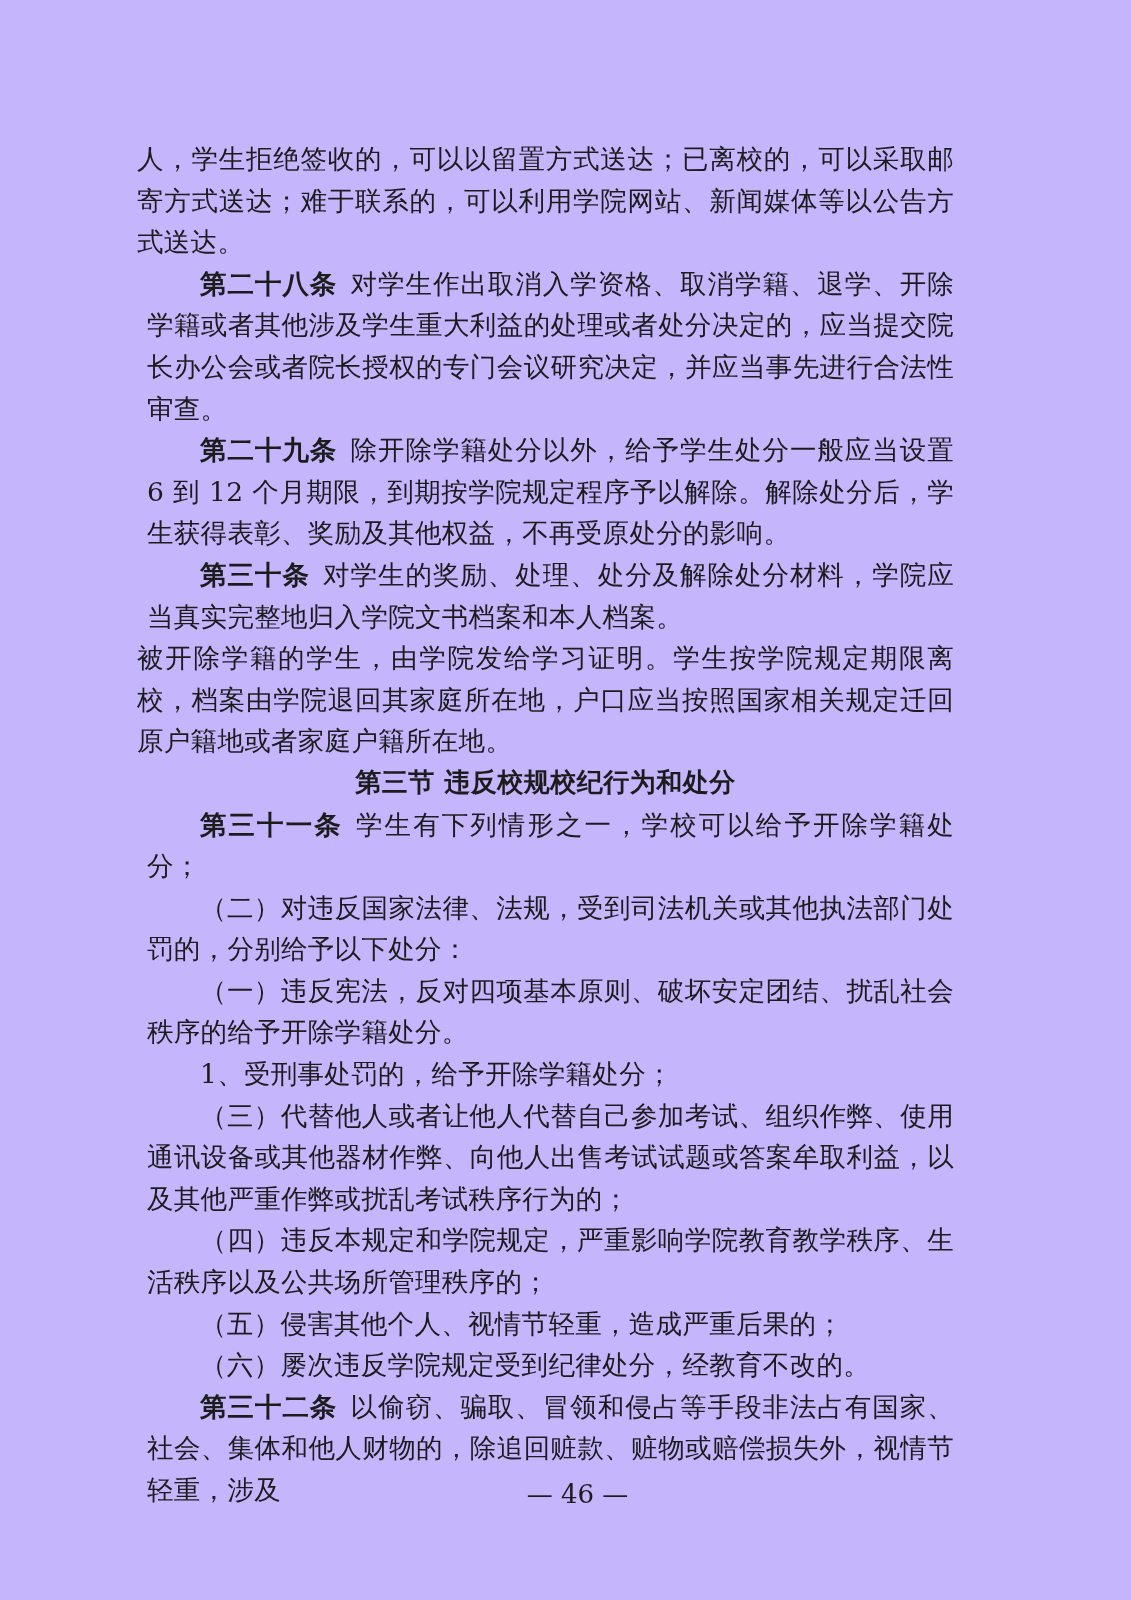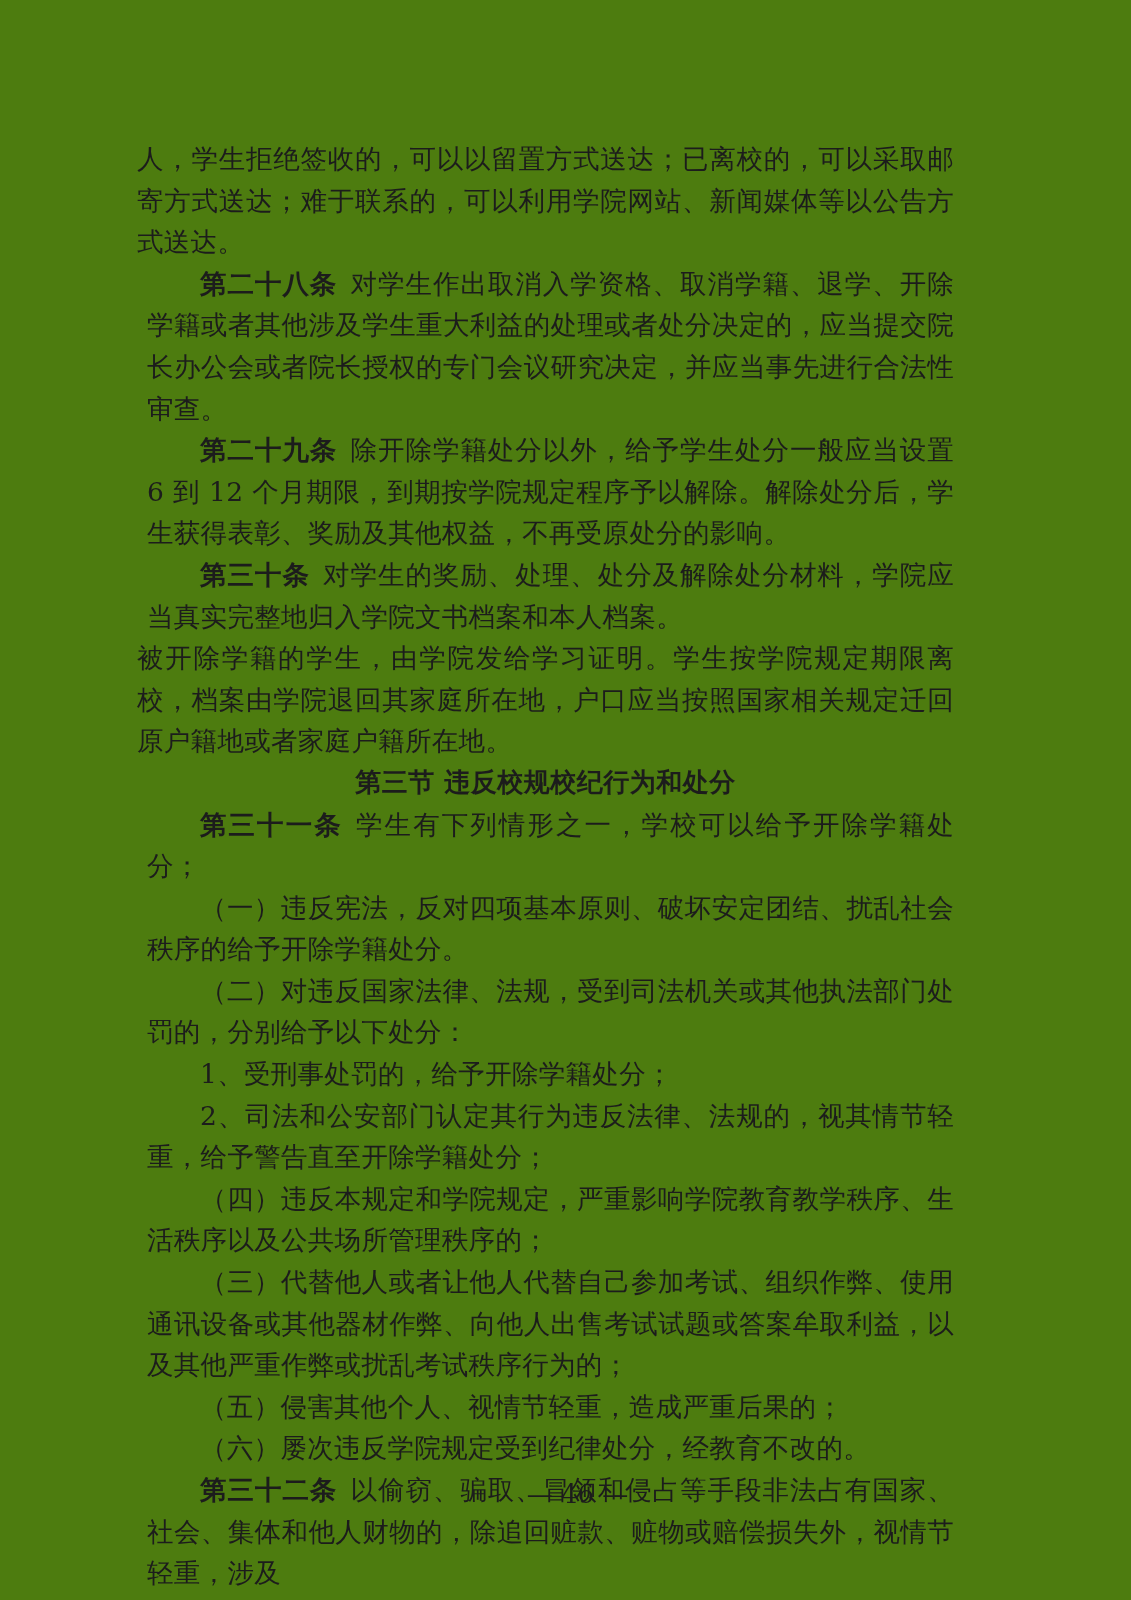"人，学生拒绝签收的，可以以留置方式送达；已离校的，可以采取邮寄方式送达；难于联系" .doc-page { background: #4d7c0f -> #c4b5fd }
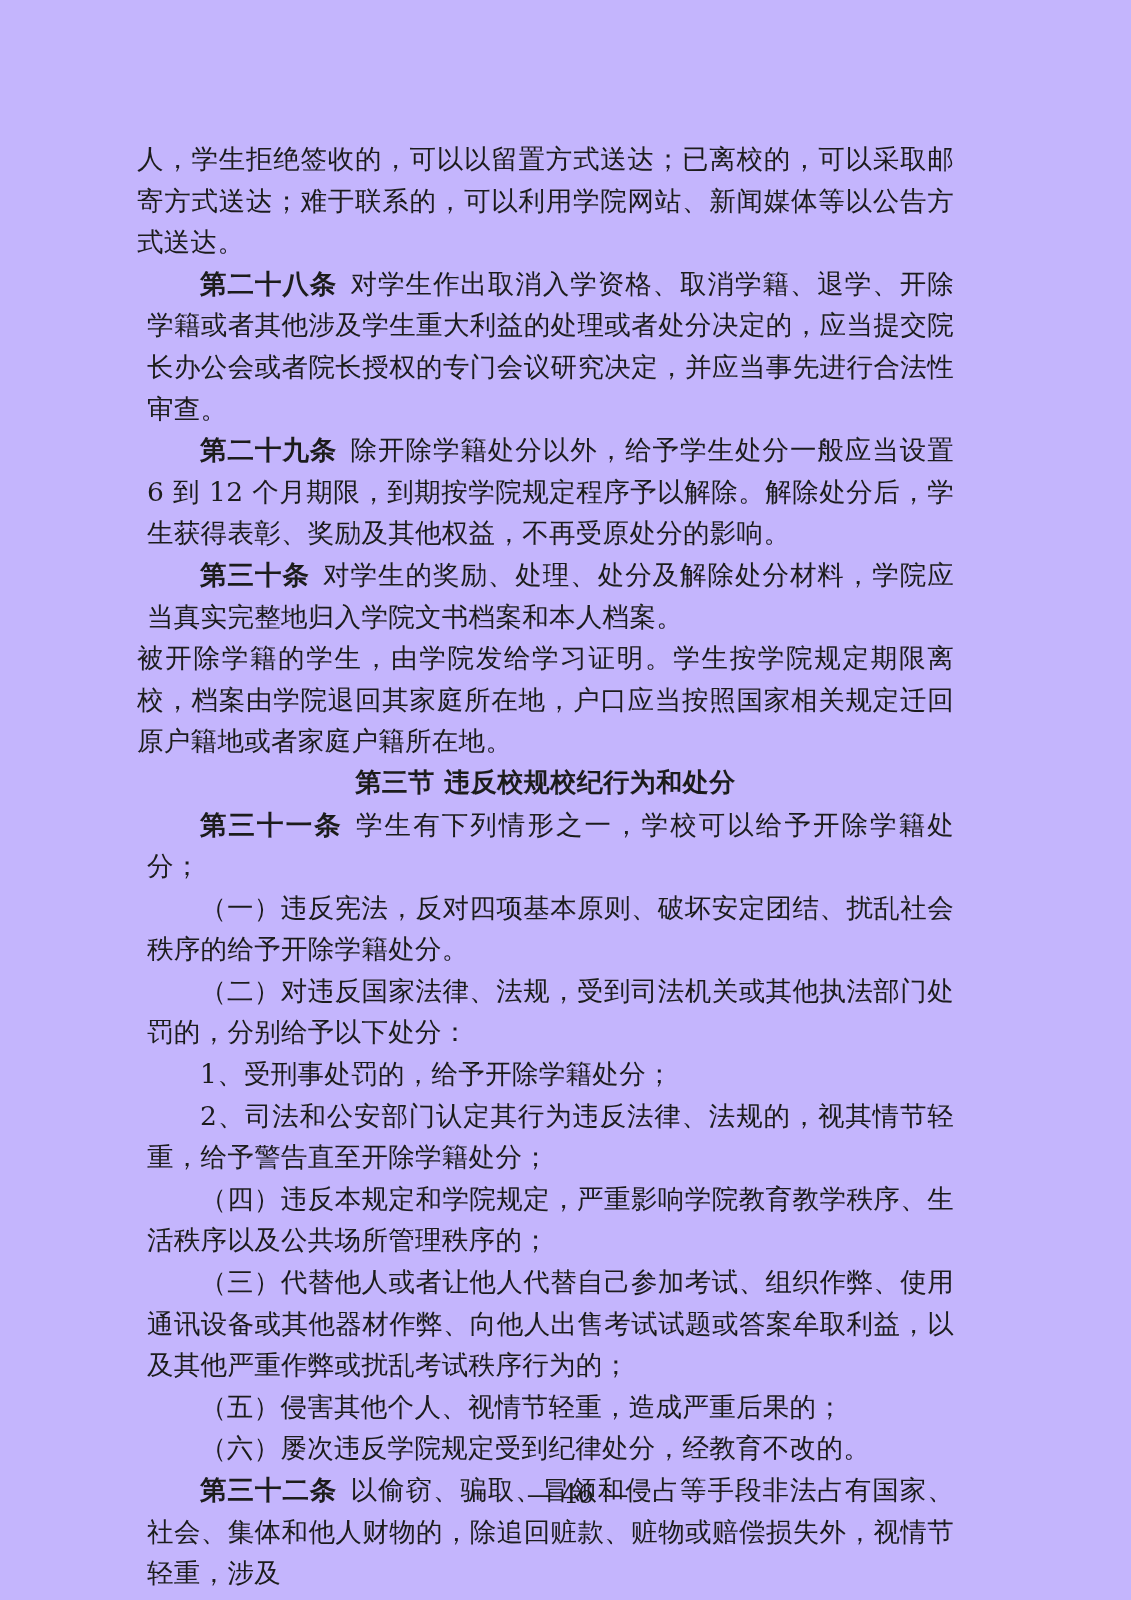"（一）违反宪法，反对四项基本原则、破坏安定团结、扰乱社会秩序的给予开除学籍处分。" p.para { order: before "（二）对违反国家法律、法规，受到司法机关或其他执法部门处罚的，分别给予以下处分：" -> after "（二）对违反国家法律、法规，受到司法机关或其他执法部门处罚的，分别给予以下处分：" }
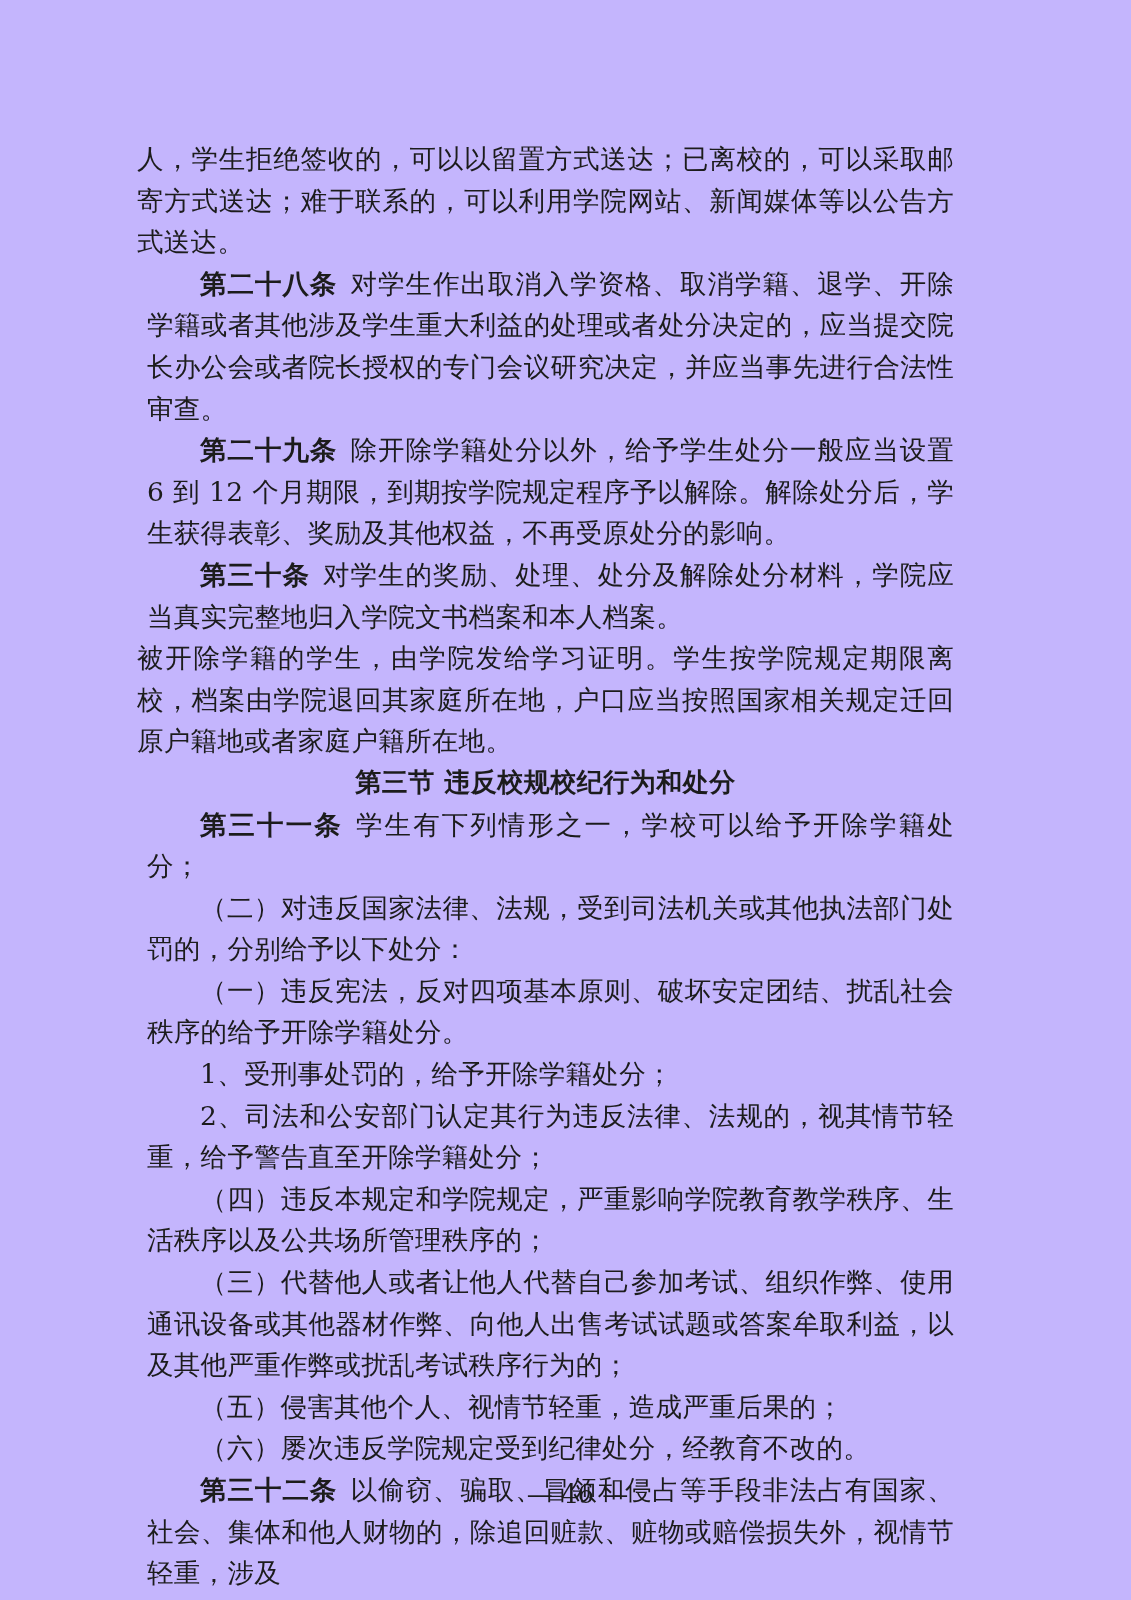"2、司法和公安部门认定其行为违反法律、法规的，视其情节轻重，给予警告直至开除学籍" p.para { html: <p><b></b><span>2、司法和公安部门认定其行为违反法律、法规的，视其情节轻重，给予警告直至开除学籍处分；</span></p> -> none }
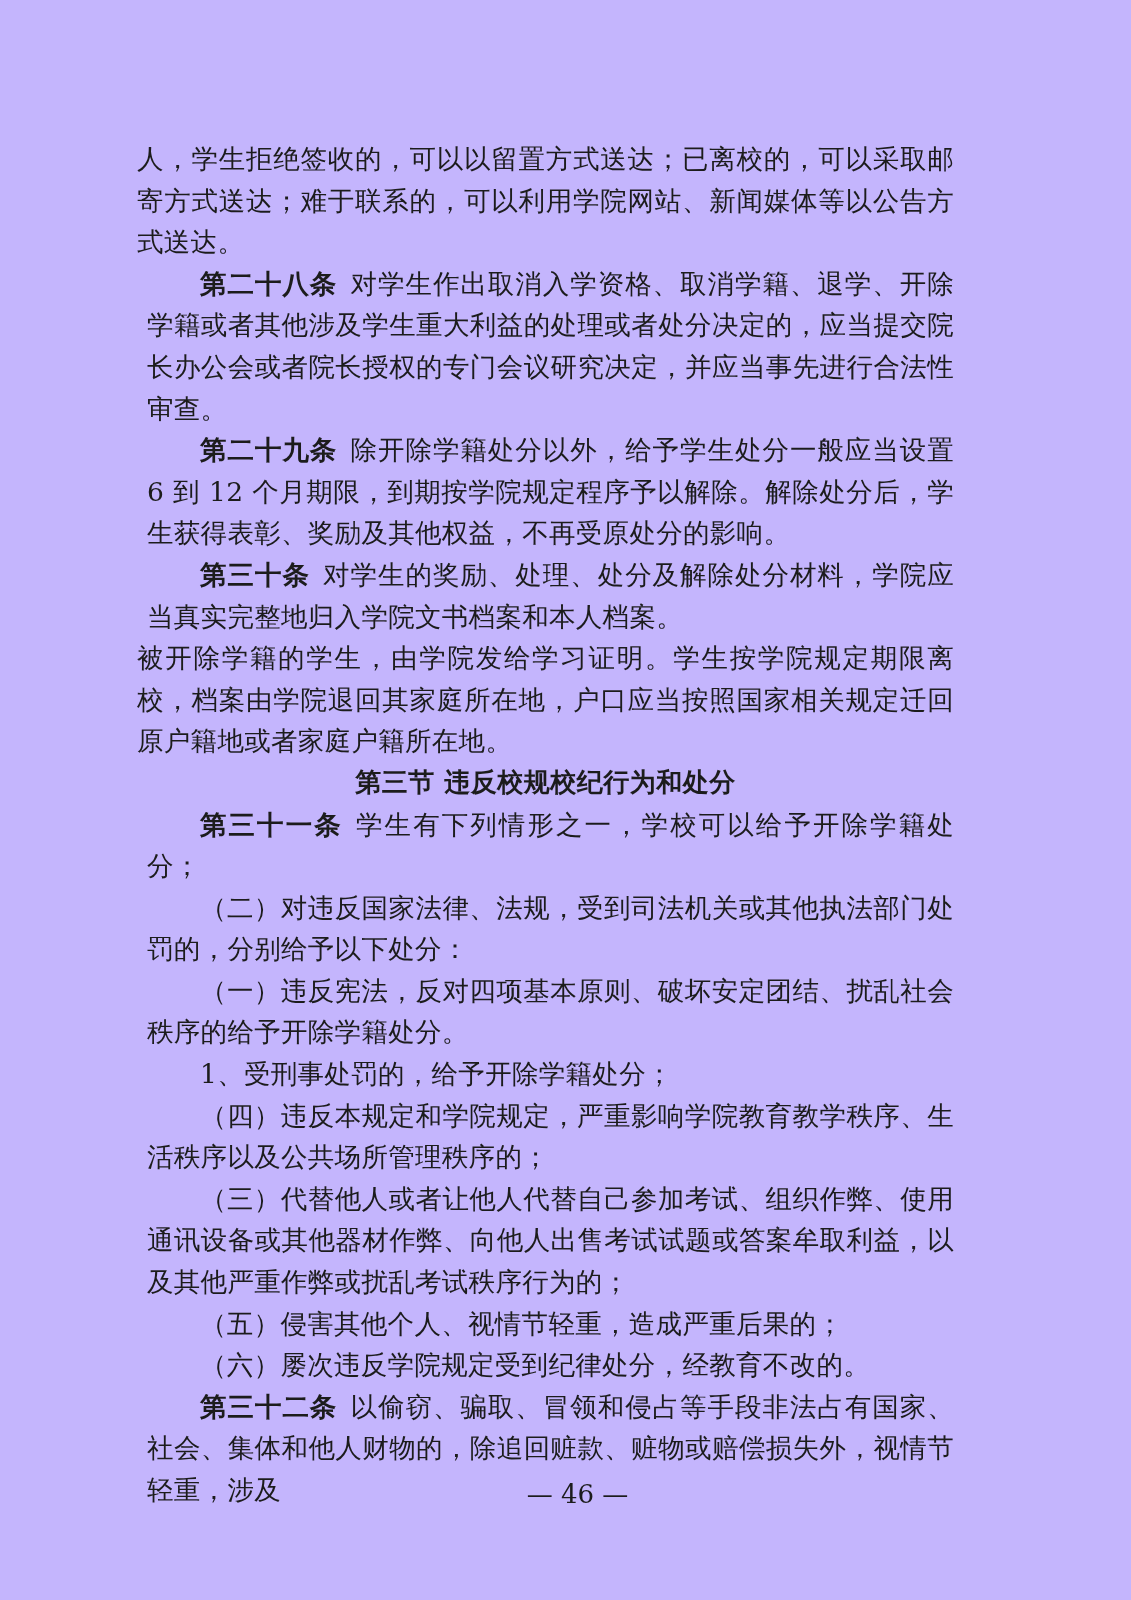"（四）违反本规定和学院规定，严重影响学院教育教学秩序、生活秩序以及公共场所管理秩" p.para { order: before "（三）代替他人或者让他人代替自己参加考试、组织作弊、使用通讯设备或其他器材作弊、" -> after "（三）代替他人或者让他人代替自己参加考试、组织作弊、使用通讯设备或其他器材作弊、" }
